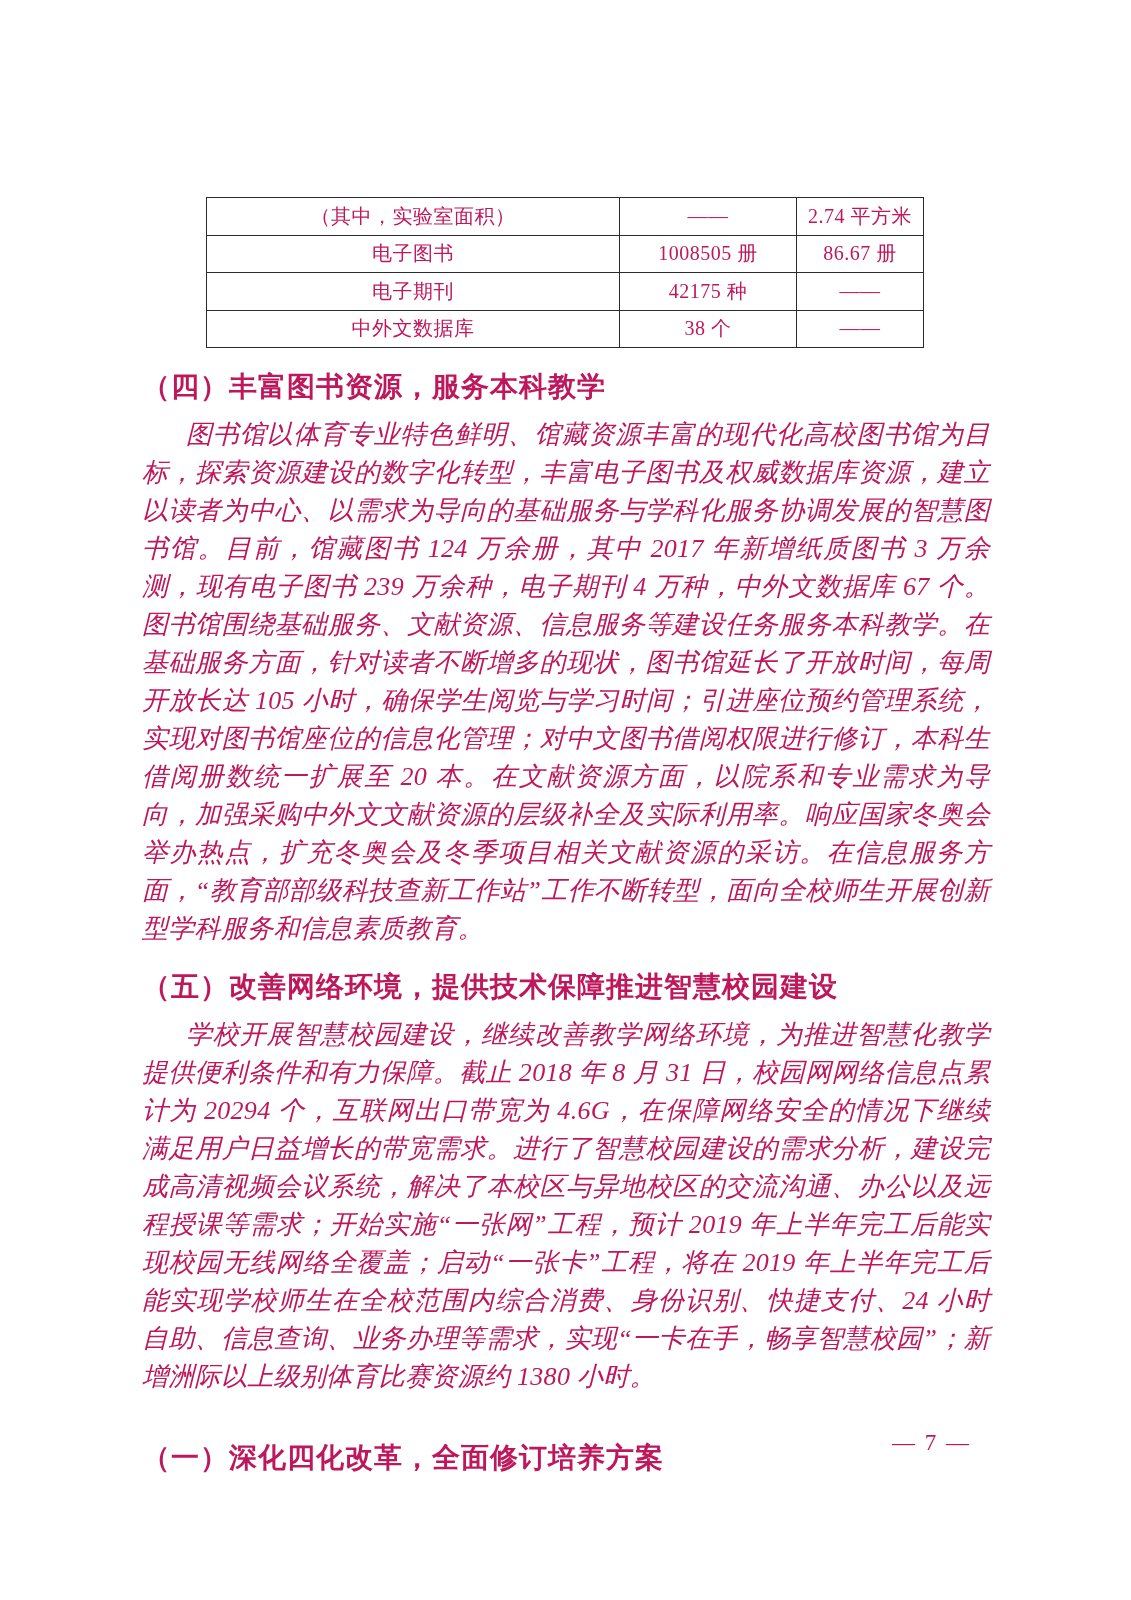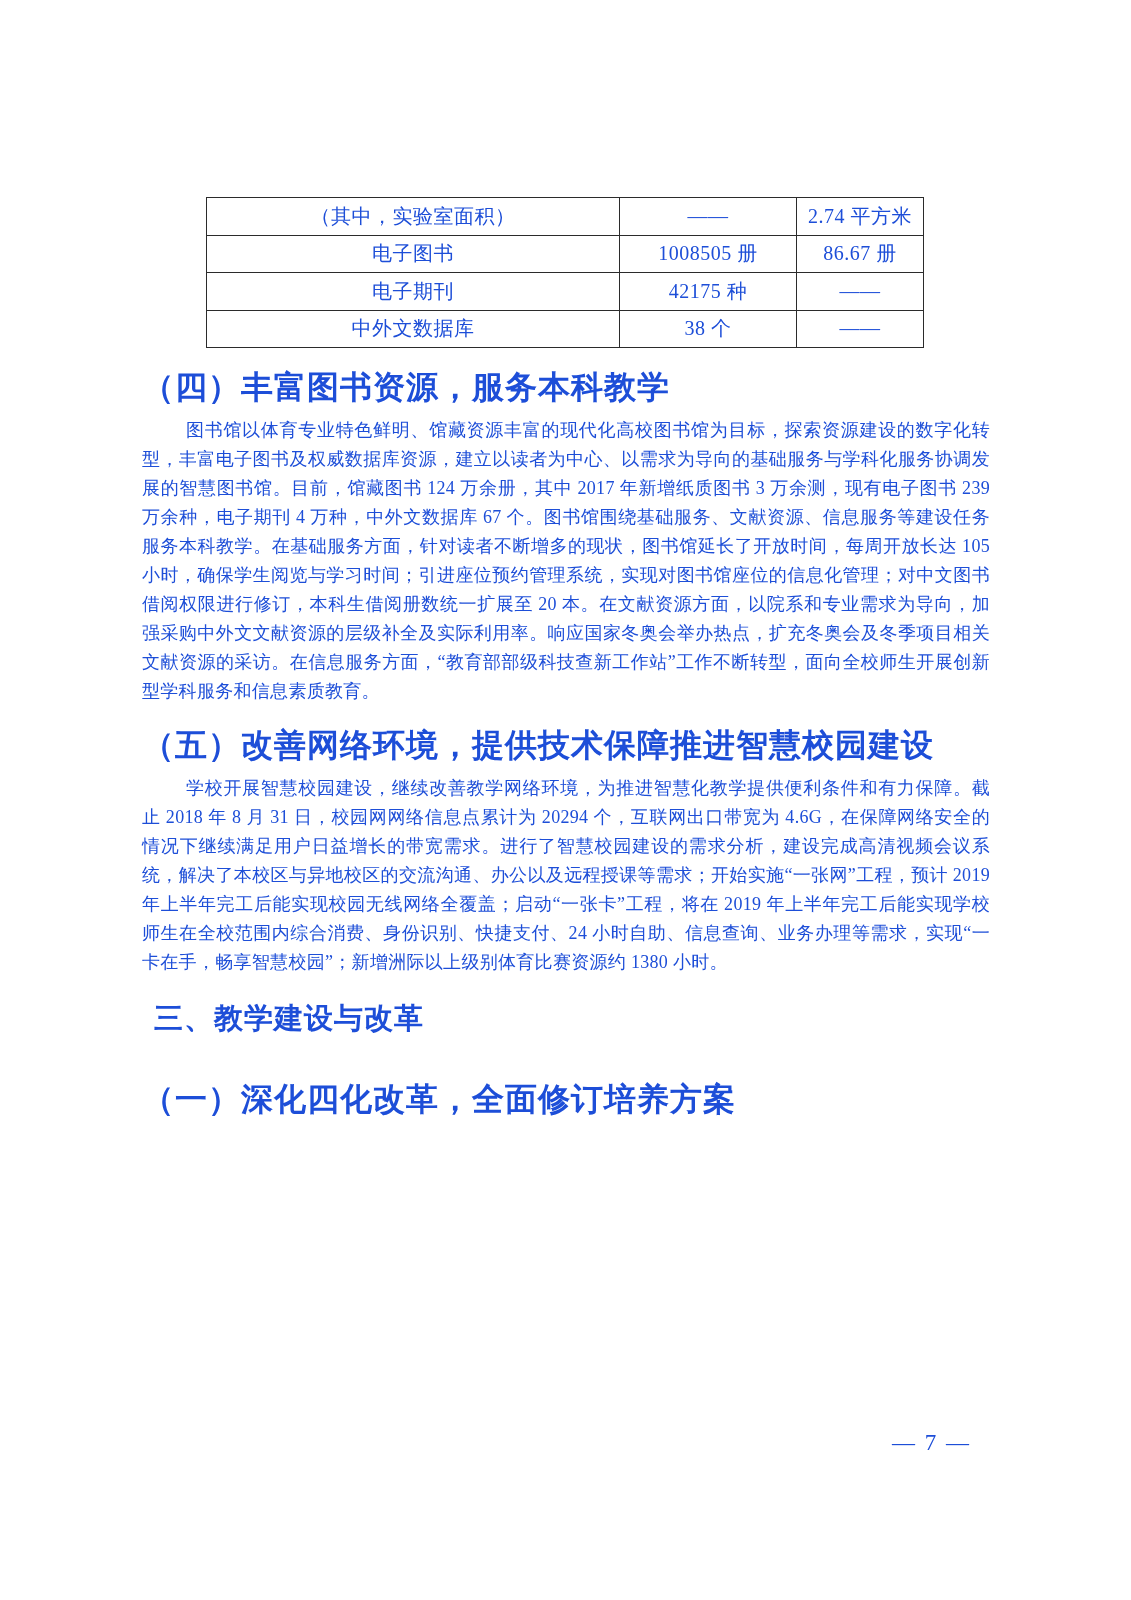"（其中，实验室面积）" .page { color: #1d4ed8 -> #be185d }
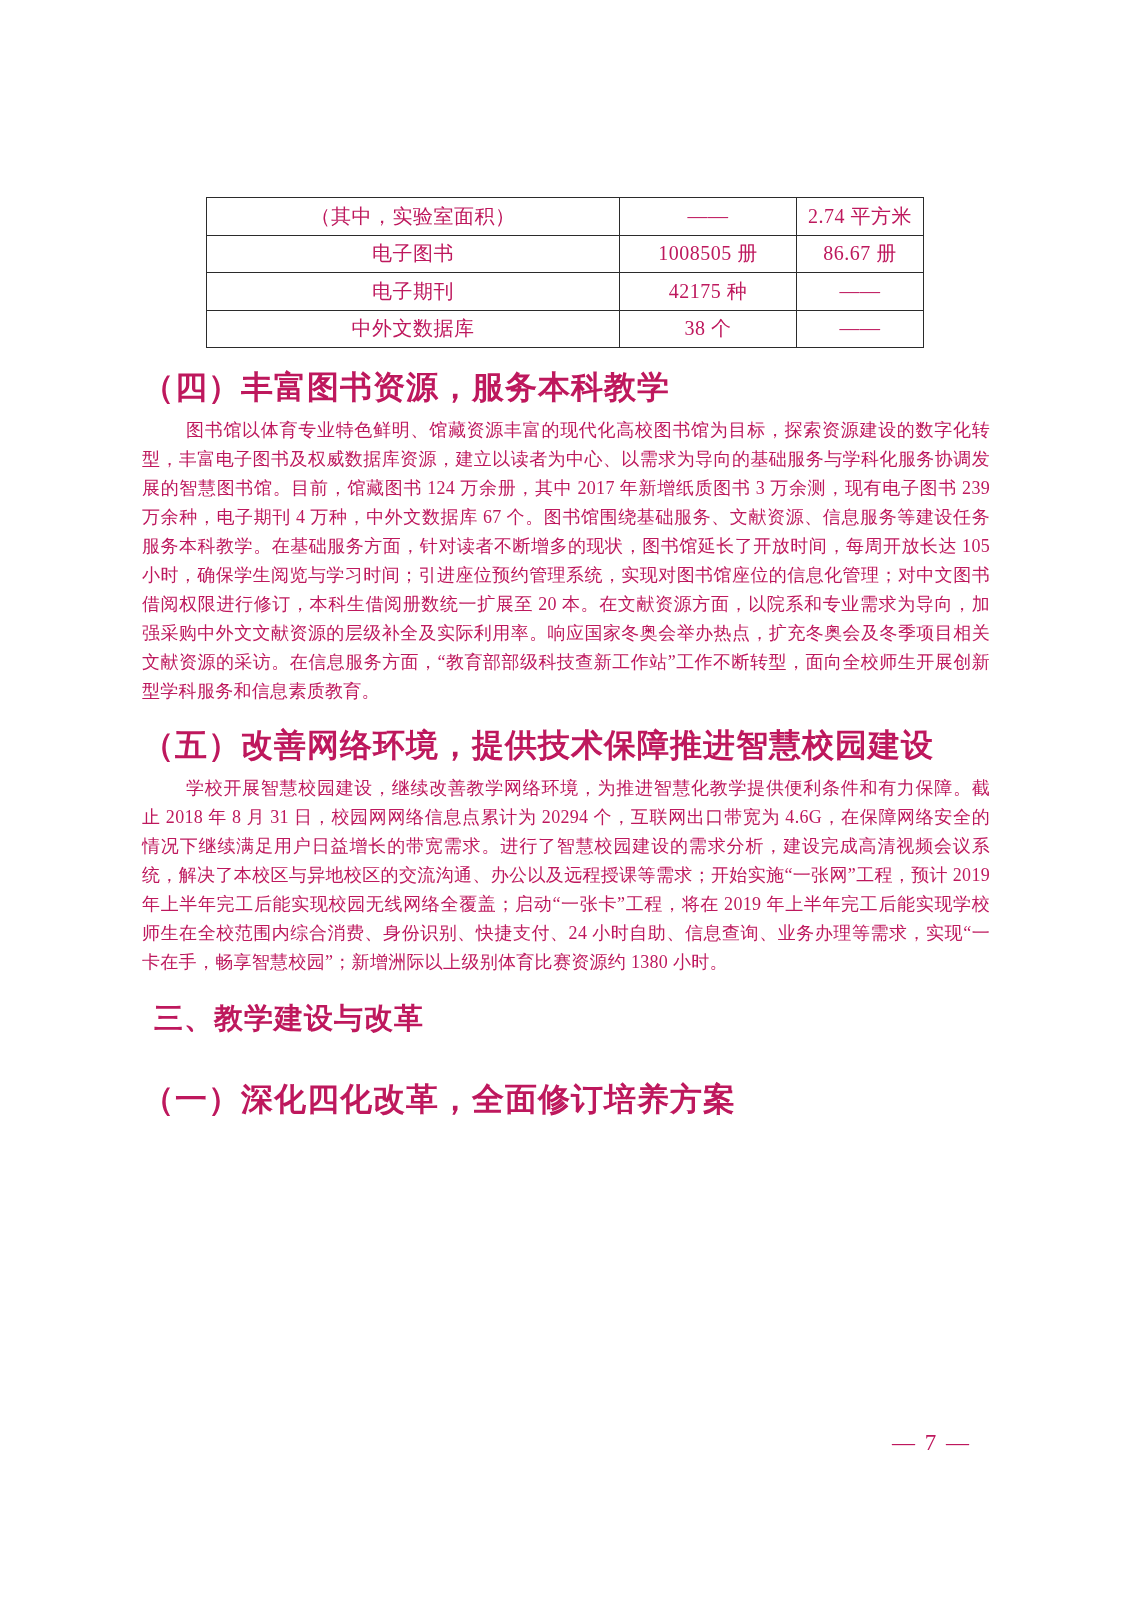"（四）丰富图书资源，服务本科教学" .h-sub { font-size: 32px -> 28px }
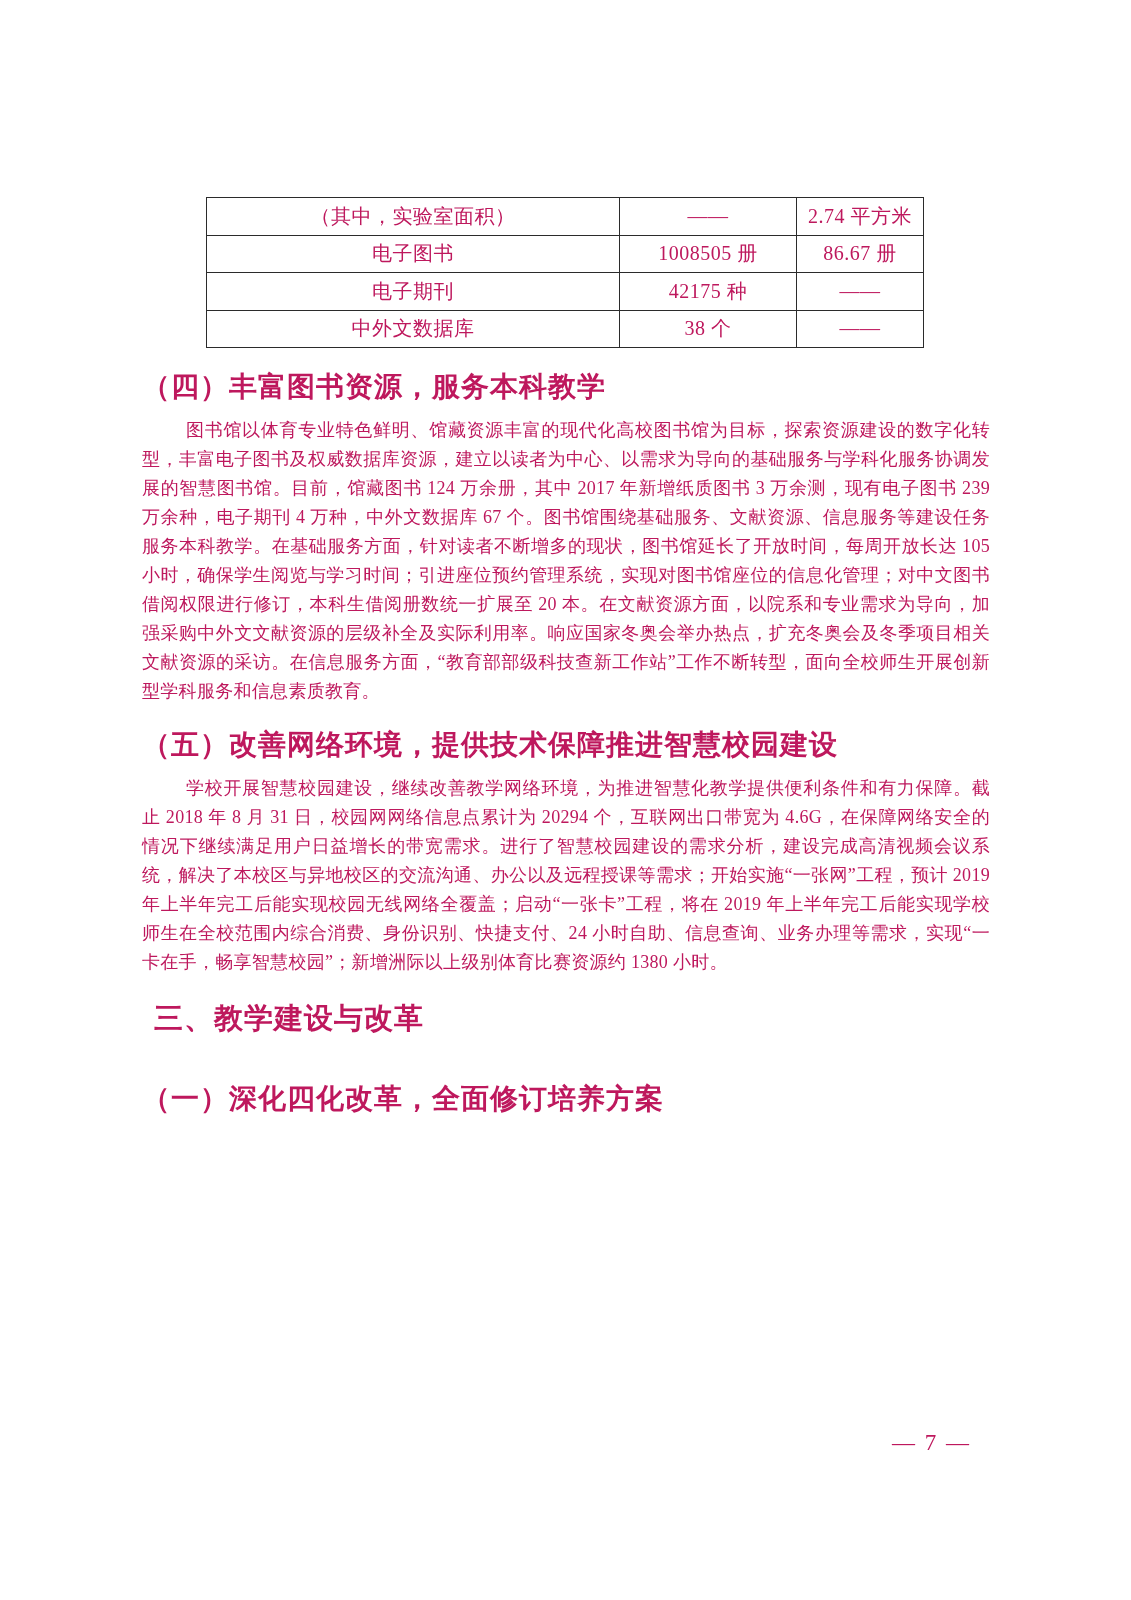"图书馆以体育专业特色鲜明、馆藏资源丰富的现代化高校图书馆为目标，探索资源建设的数" p.body-para { font-size: 18px -> 26px; font-style: none -> italic; line-height: 29px -> 38px }
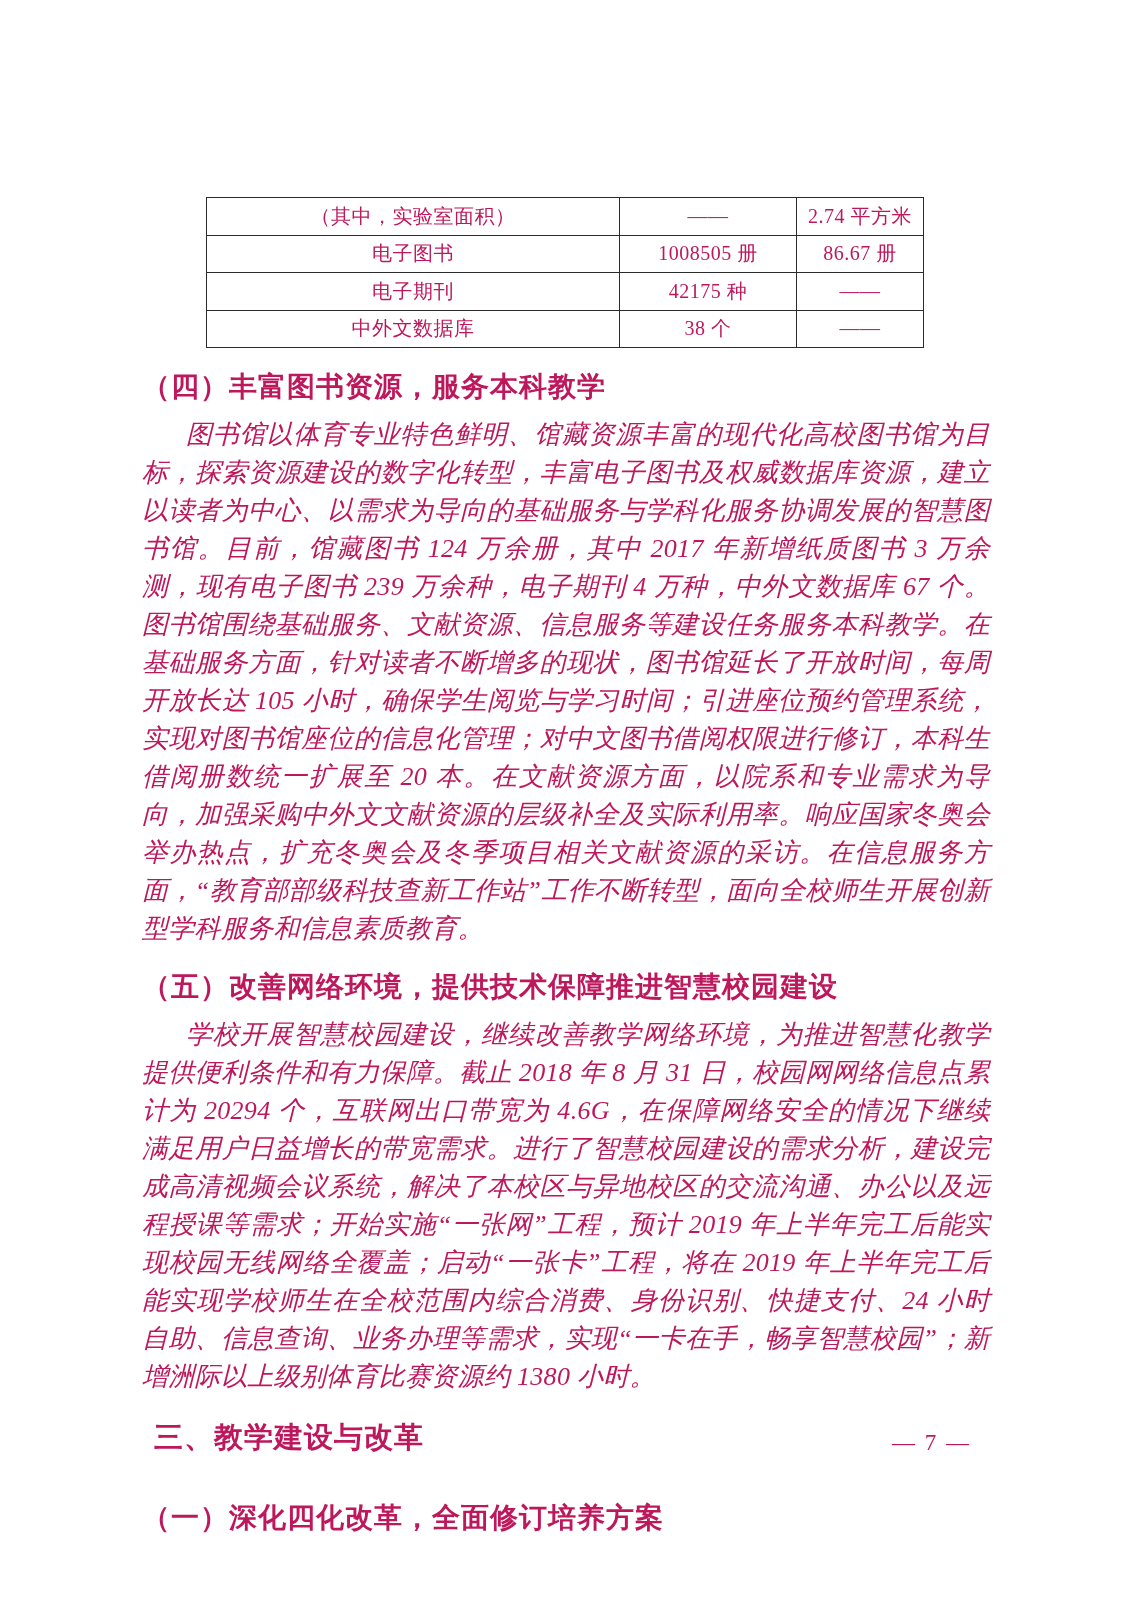"三、教学建设与改革" h1.h-main { html: <h1>三、教学建设与改革</h1> -> none }
